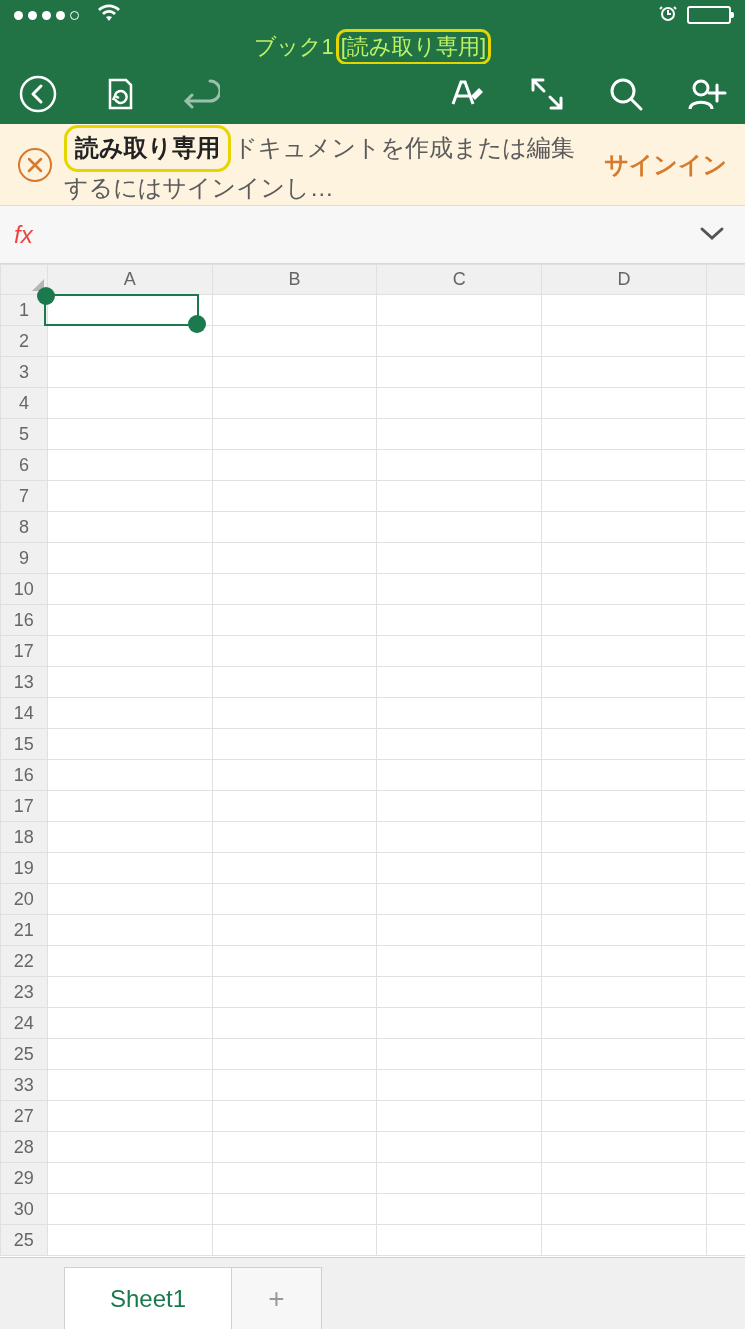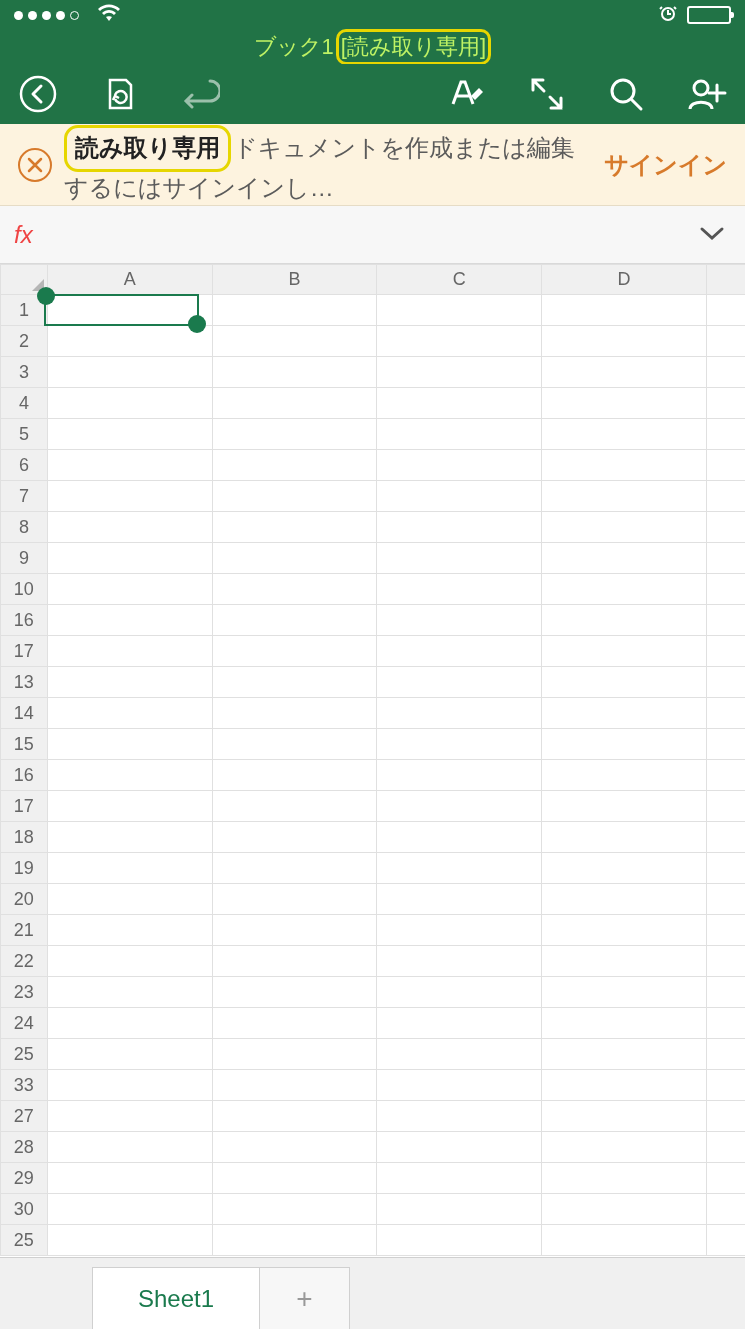"Sheet1" .sheet-tabs { padding-left: 92px -> 64px }
